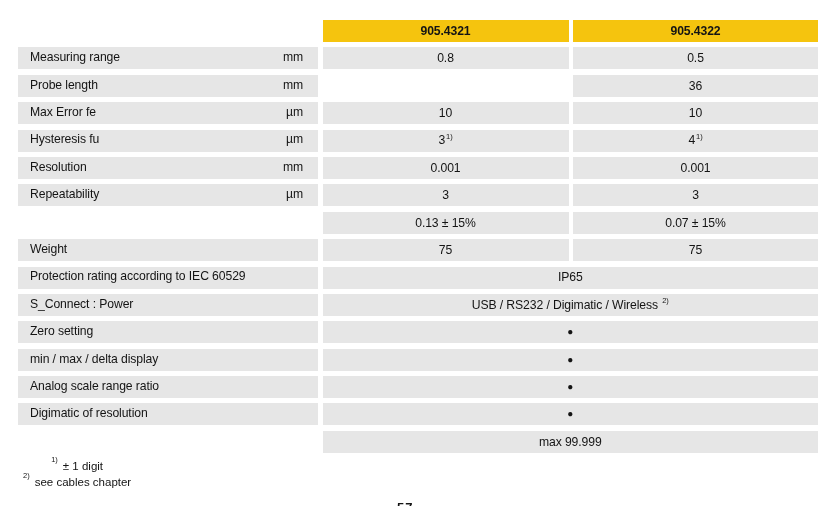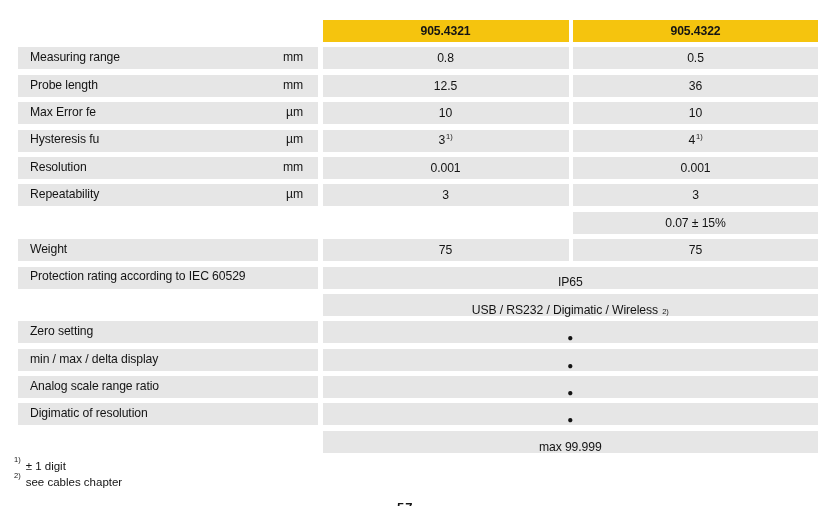"12.5" div.cell { html: <div> <span>12.5</span> </div> -> none }
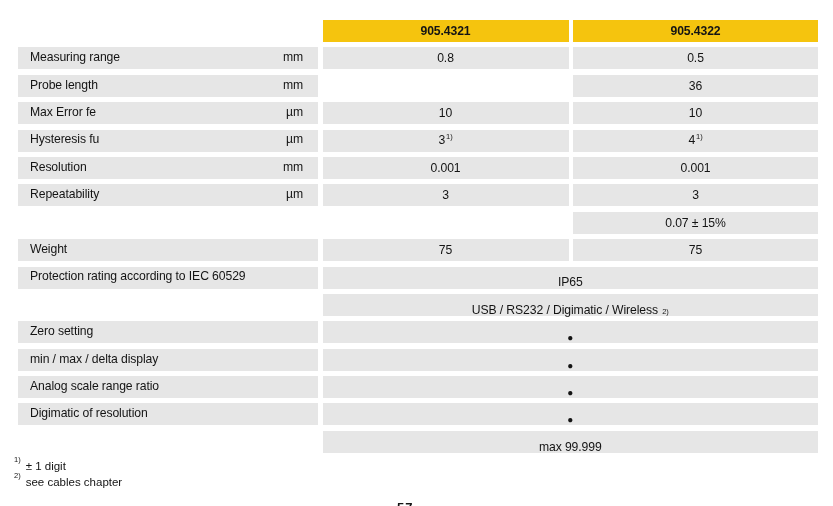"0.13 ± 15%" div.cell { html: none -> <div> <span>0.13 ± 15%</span> </div> }
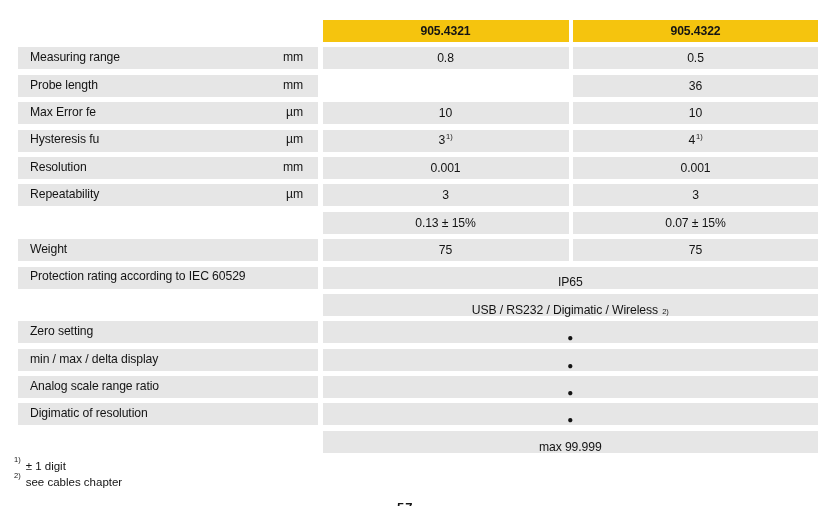"IP65" .span-cell { align-items: flex-end -> none }
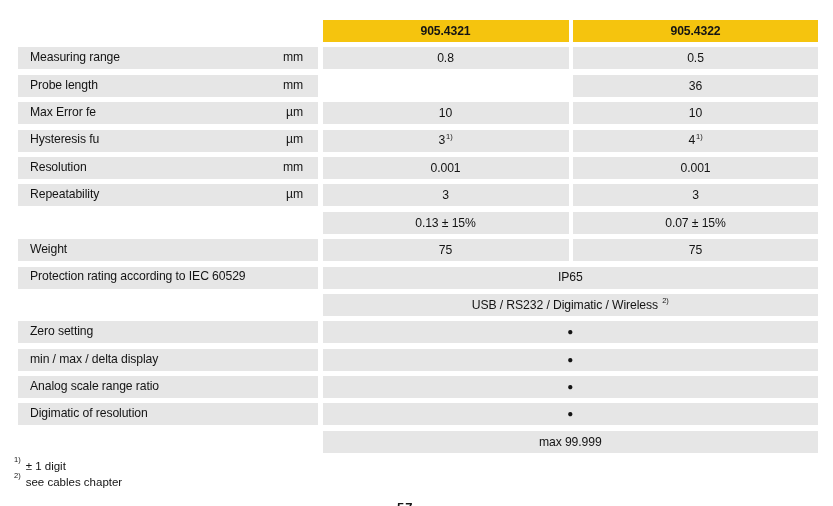"S_Connect : Power" div.cell { html: none -> <div> <span>S_Connect : Power</span> <span></span> </div> }
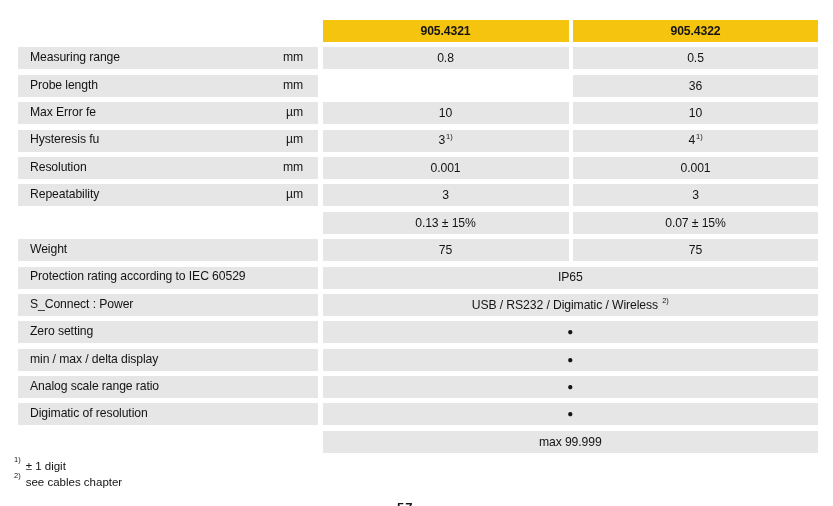"1)± 1 digit" .footnotes { left: 13px -> 22px; text-align: none -> center }
